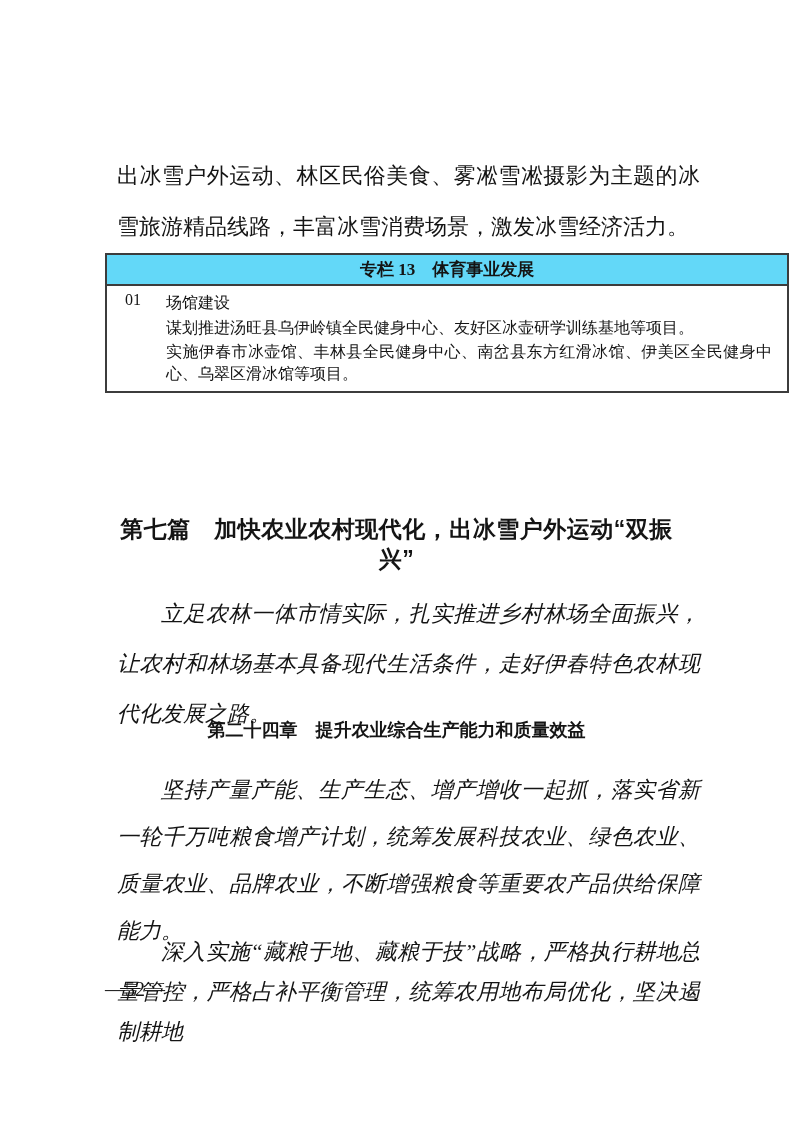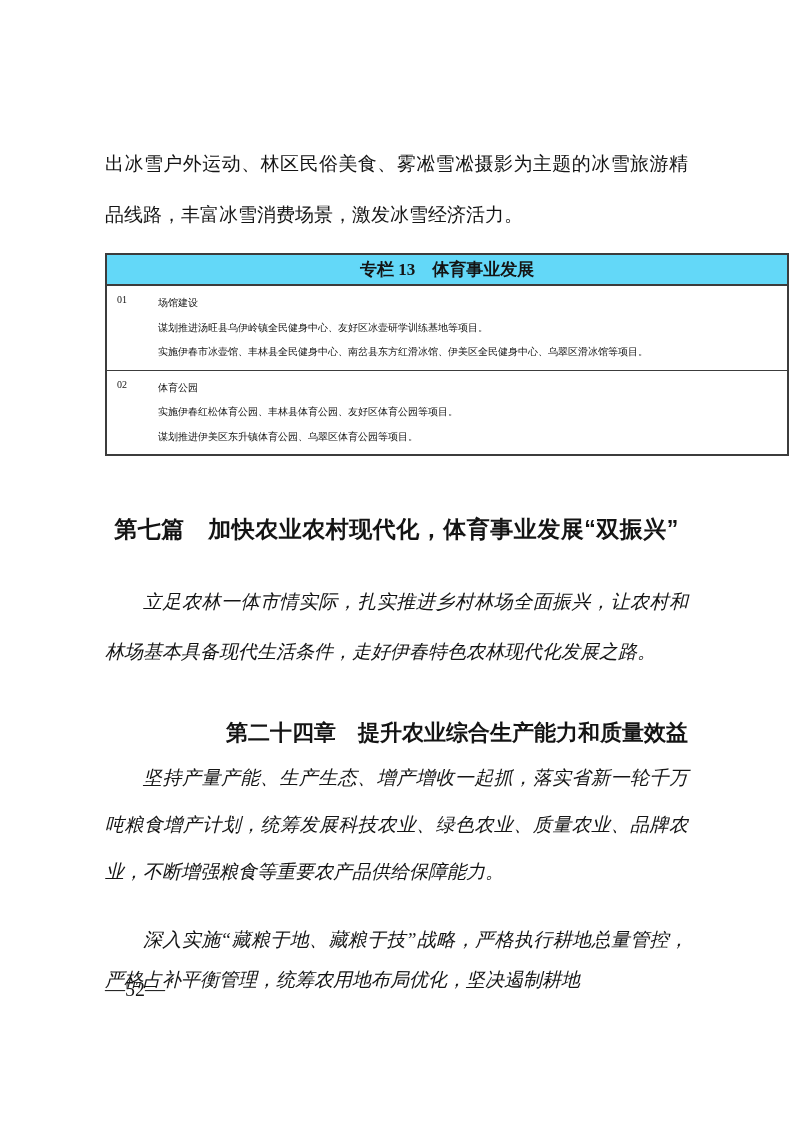"出冰雪户外运动、林区民俗美食、雾凇雪凇摄影为主题的冰雪旅游精品线路，丰富冰雪消费" .para { font-size: 19px -> 22px; margin: 0 -> 12px }
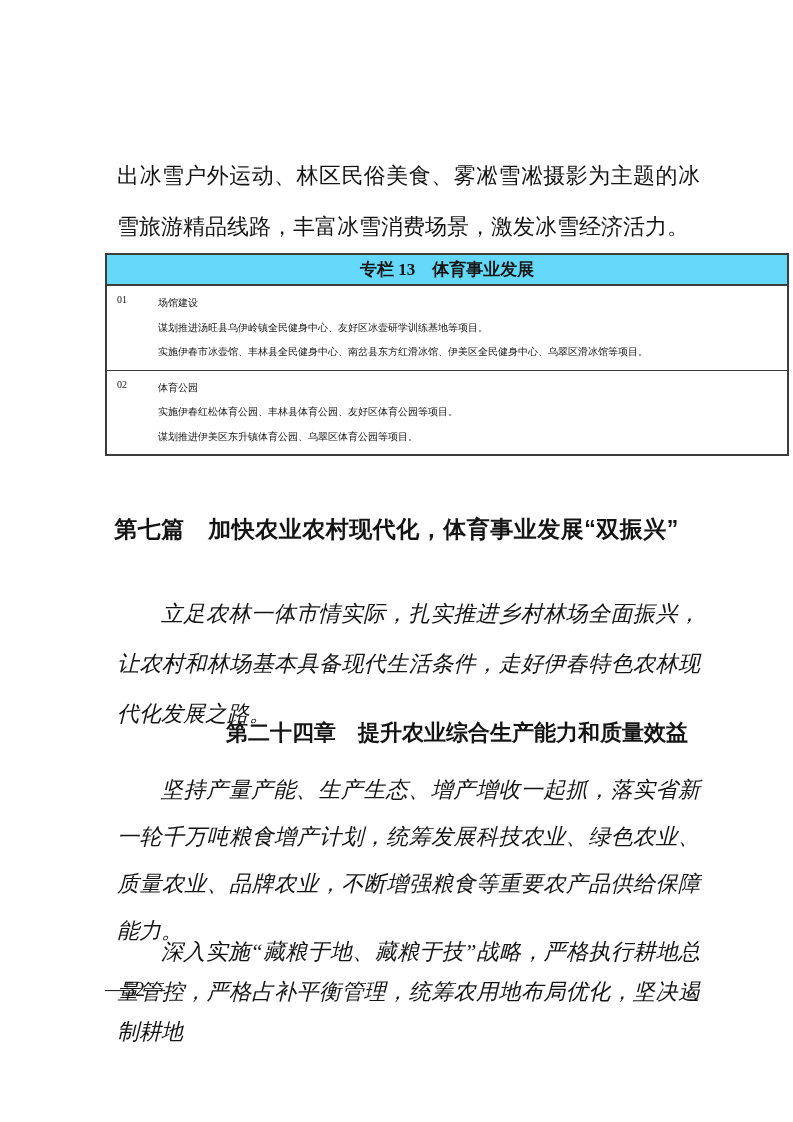"01" .box-row { font-size: 10px -> 16px; padding: 3px 0 4px 0 -> 3px 0 4px 8px }
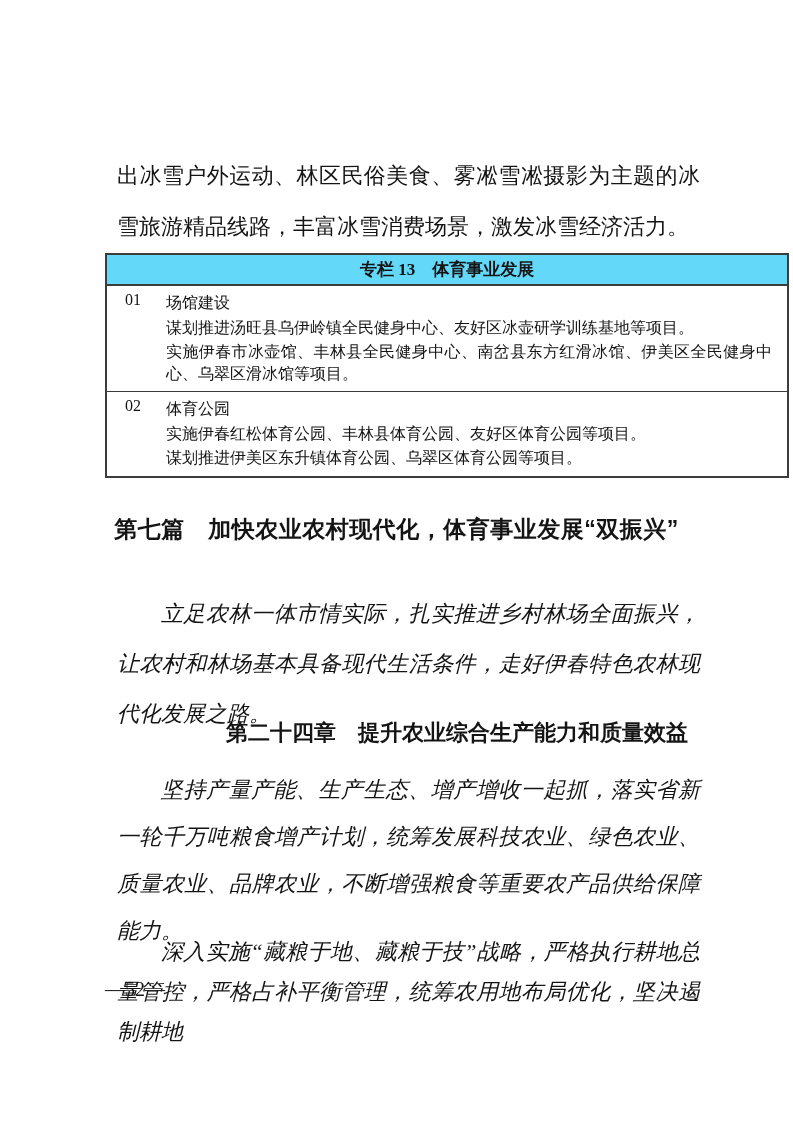"02" div.box-row { html: <div> <div>02</div> <div> <p>体育公园</p> <p>实施伊春红松体育公园、丰林县体育公园、友好区体育公园等项目。</p> <p>谋划推进伊美区东升镇体育公园、乌翠区体育公园等项目。</p> </div> </div> -> none }
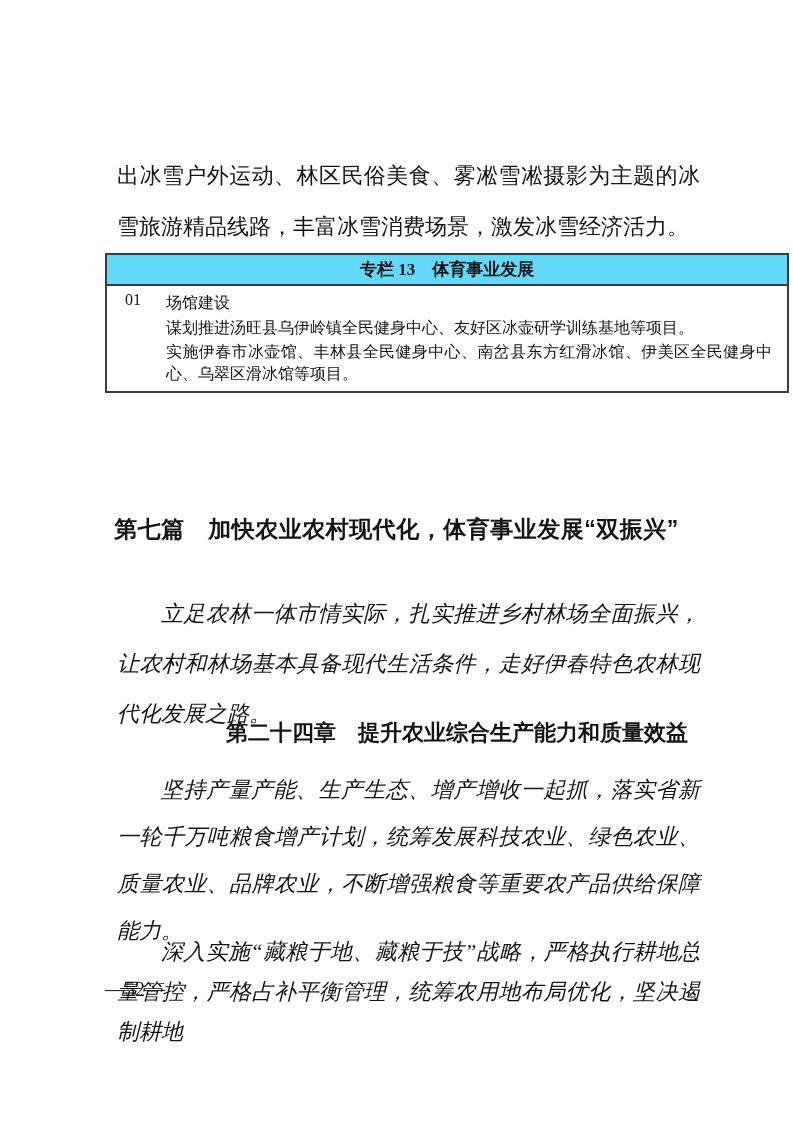"第七篇 加快农业农村现代化，体育事业发展“双振兴”" h1.block { text: 体育事业发展 -> 出冰雪户外运动 }
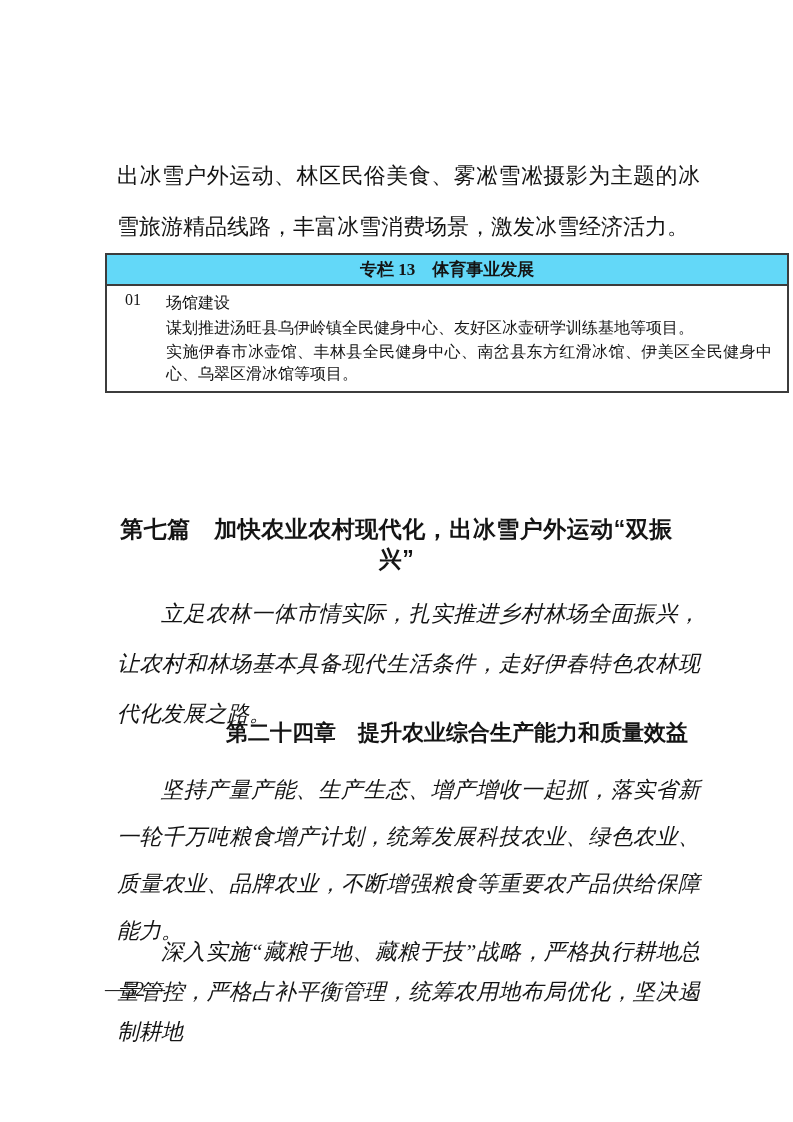"第二十四章 提升农业综合生产能力和质量效益" #chapter-heading { font-size: 22px -> 18px; text-align: right -> center }
